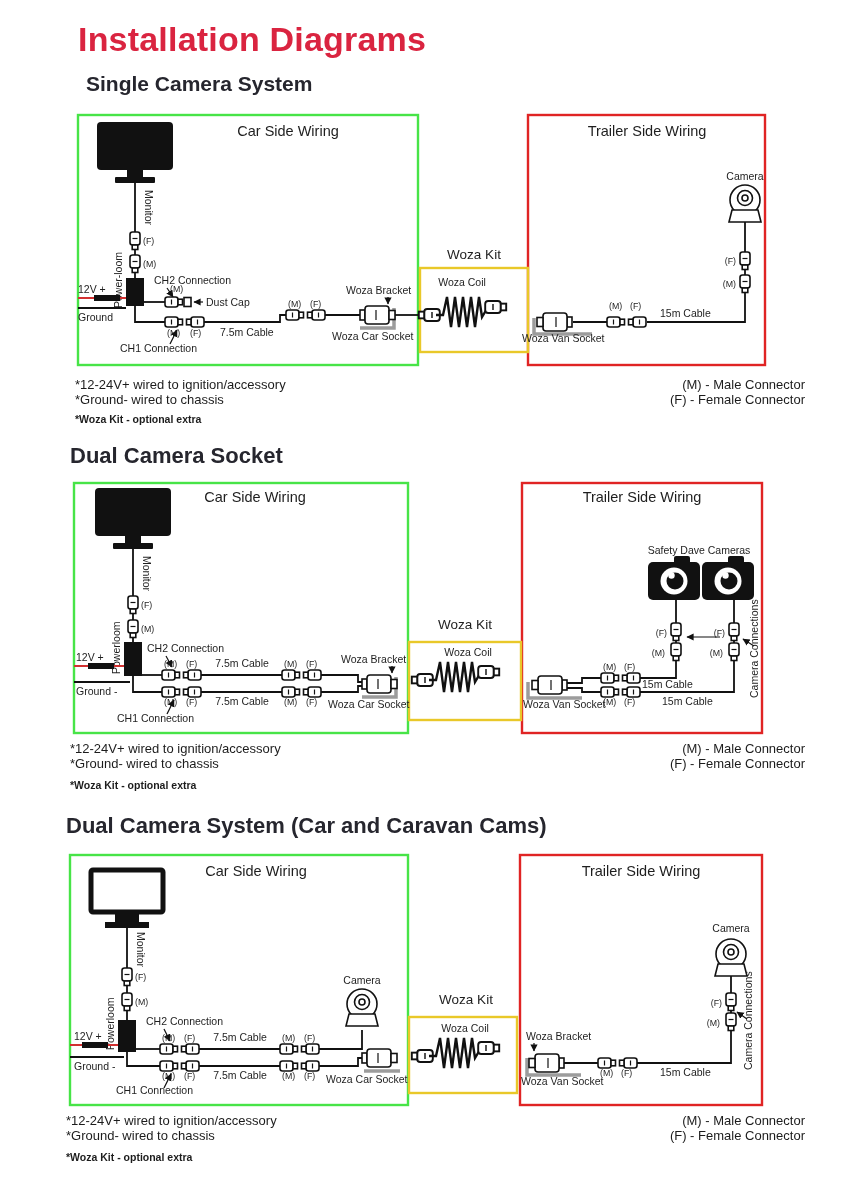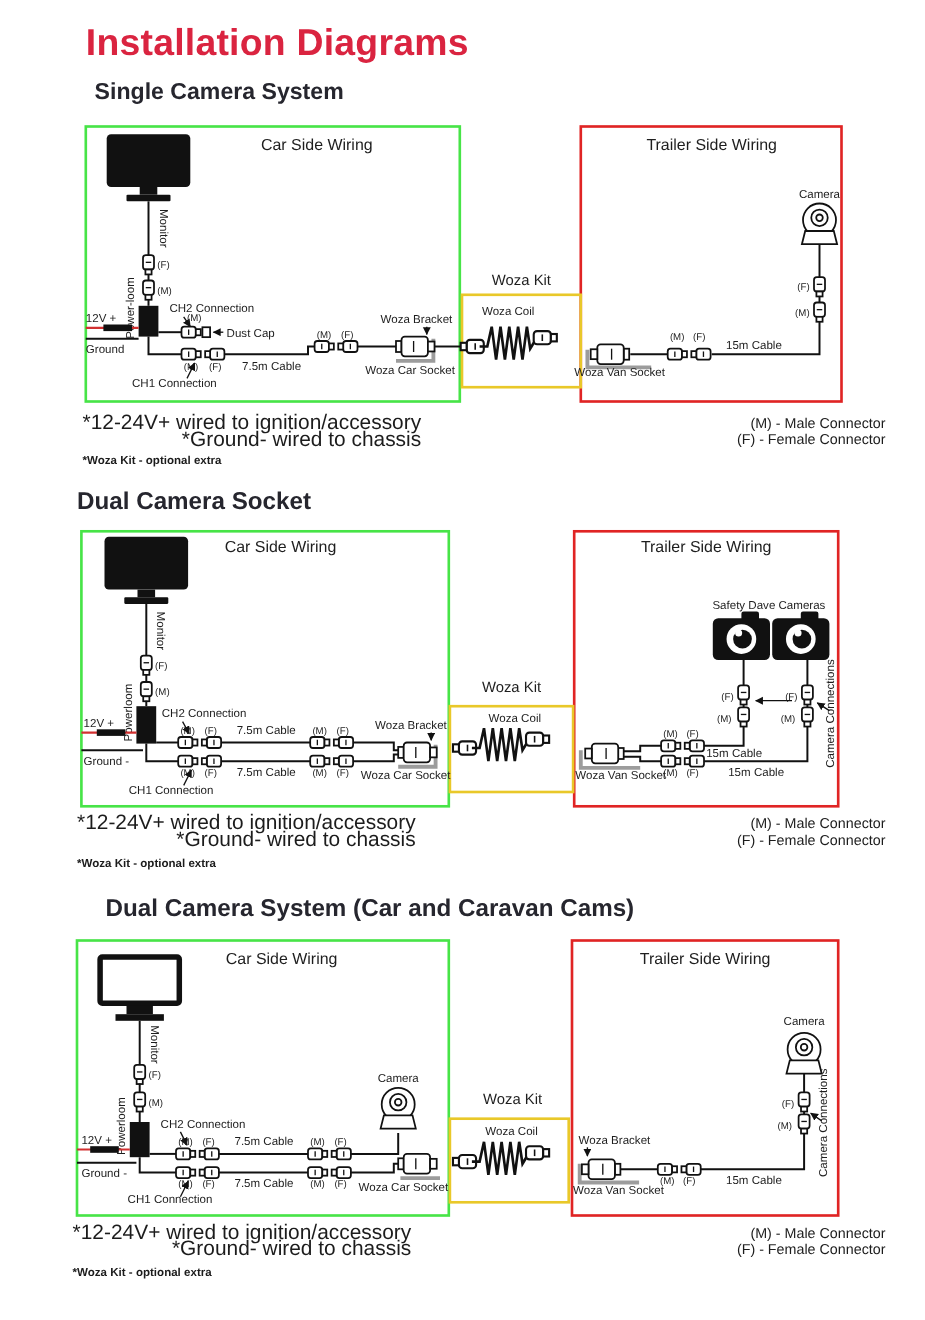"*12-24V+ wired to ignition/accessory" .notes { font-size: 19px -> 13px; text-align: right -> none }
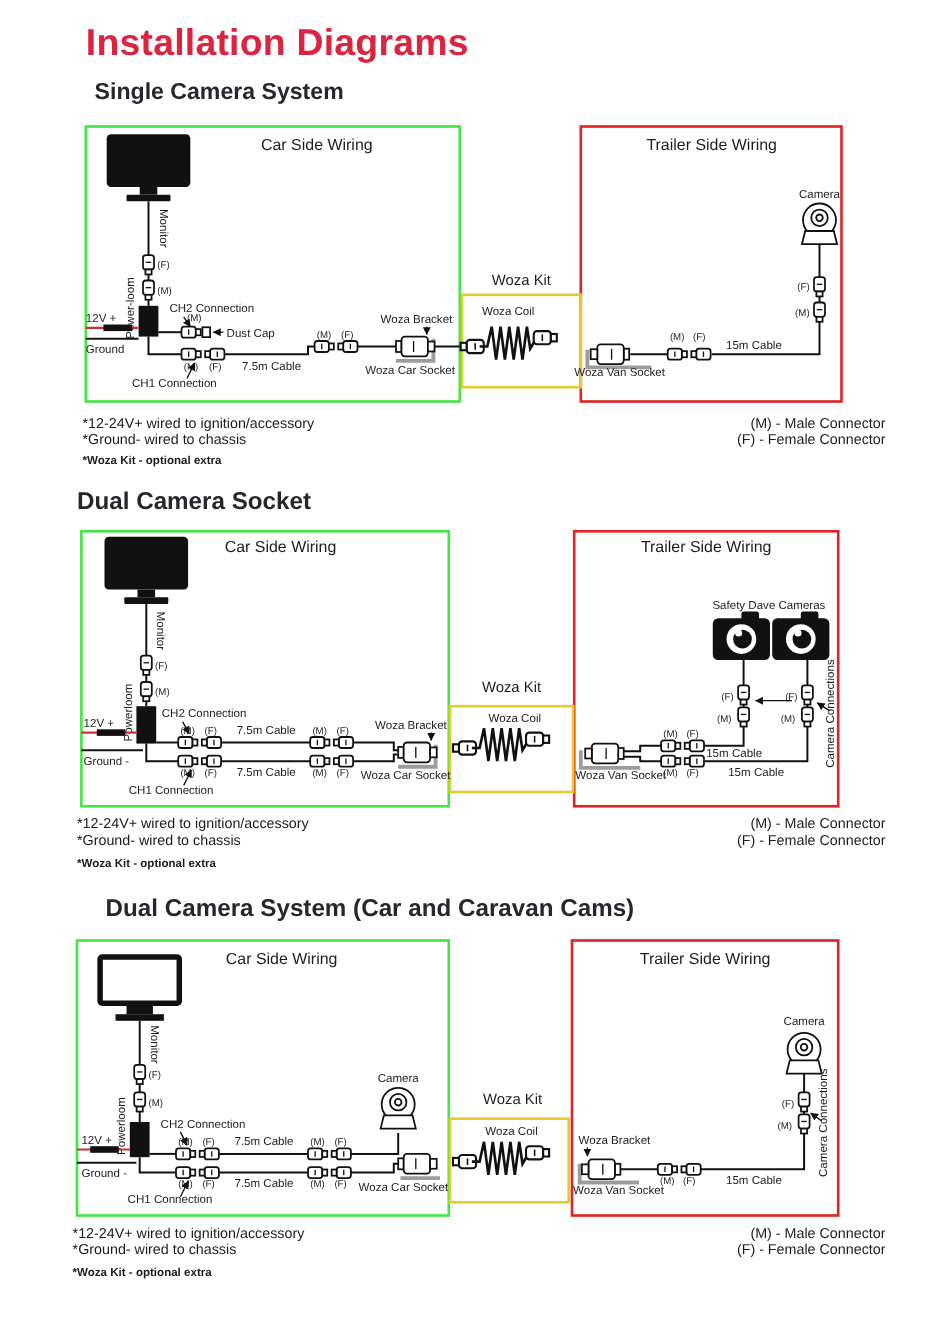"Dual Camera System (Car and" .h2c { margin-left: 30px -> none }
